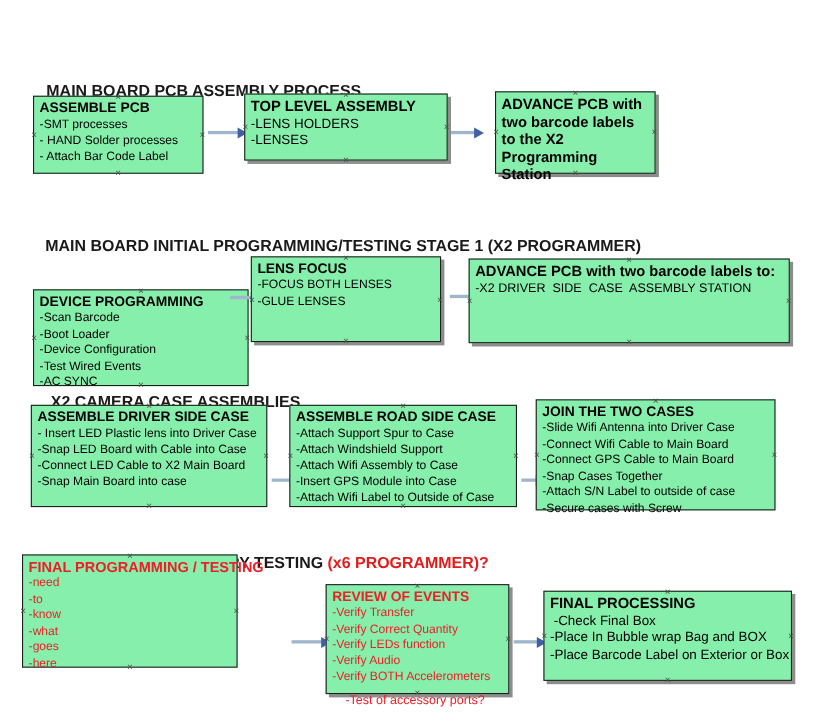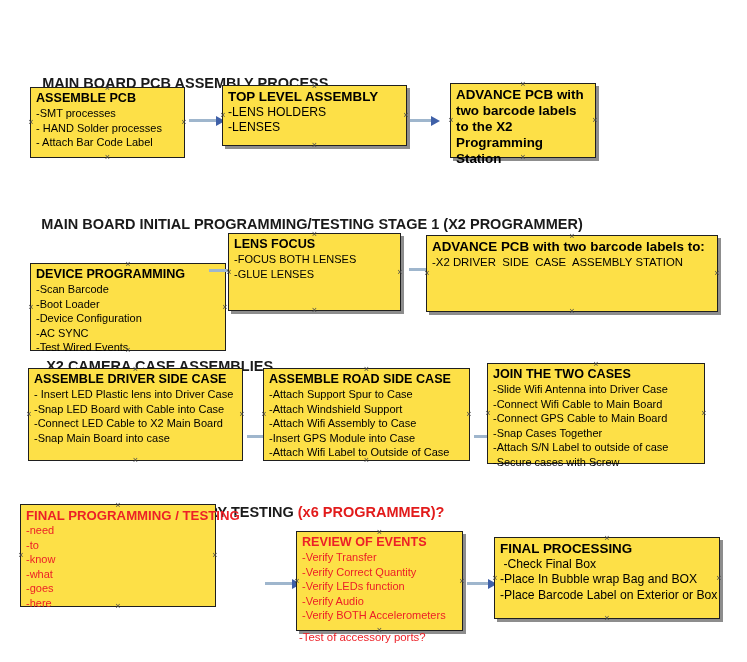"ASSEMBLE PCB" .node { background: #fde047 -> #86efac }
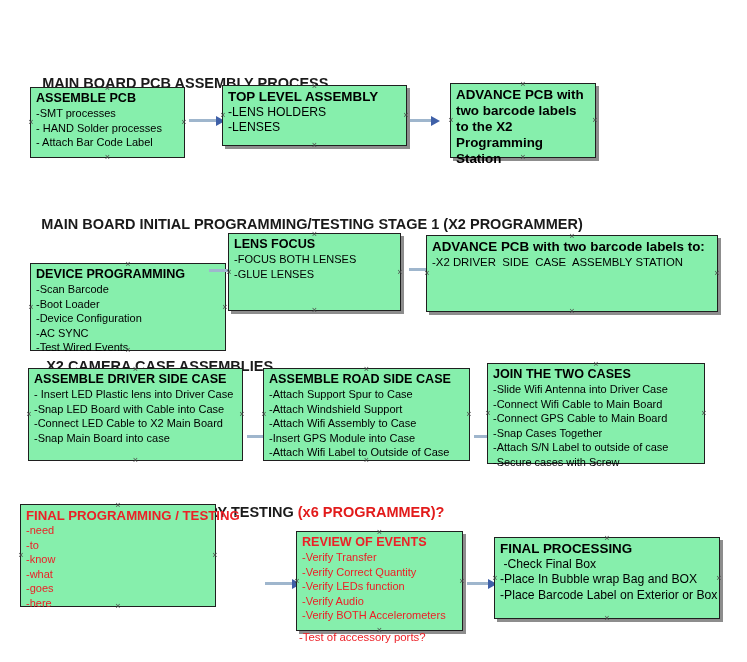"-AC SYNC" div.node-line { order: before "-Test Wired Events" -> after "-Test Wired Events" }
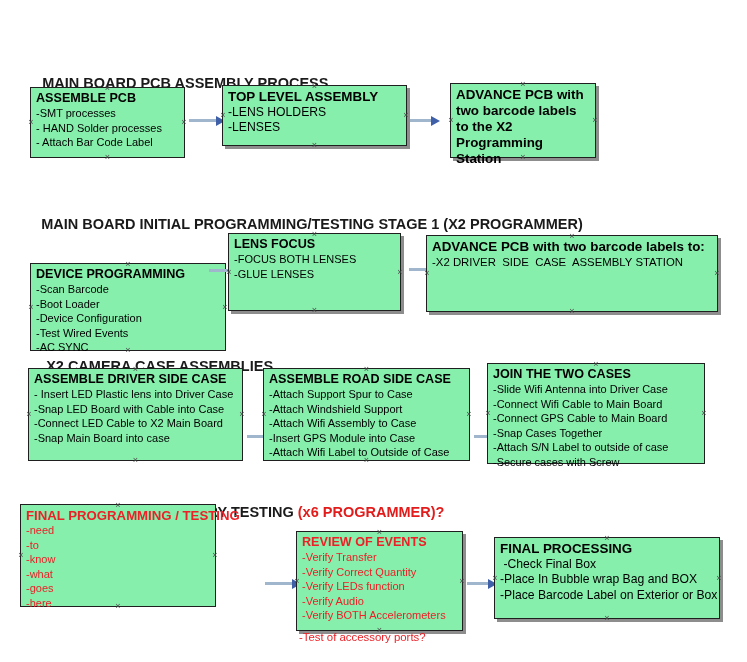"-Test of accessory ports?" .overflow-line { margin-left: none -> 15px }
